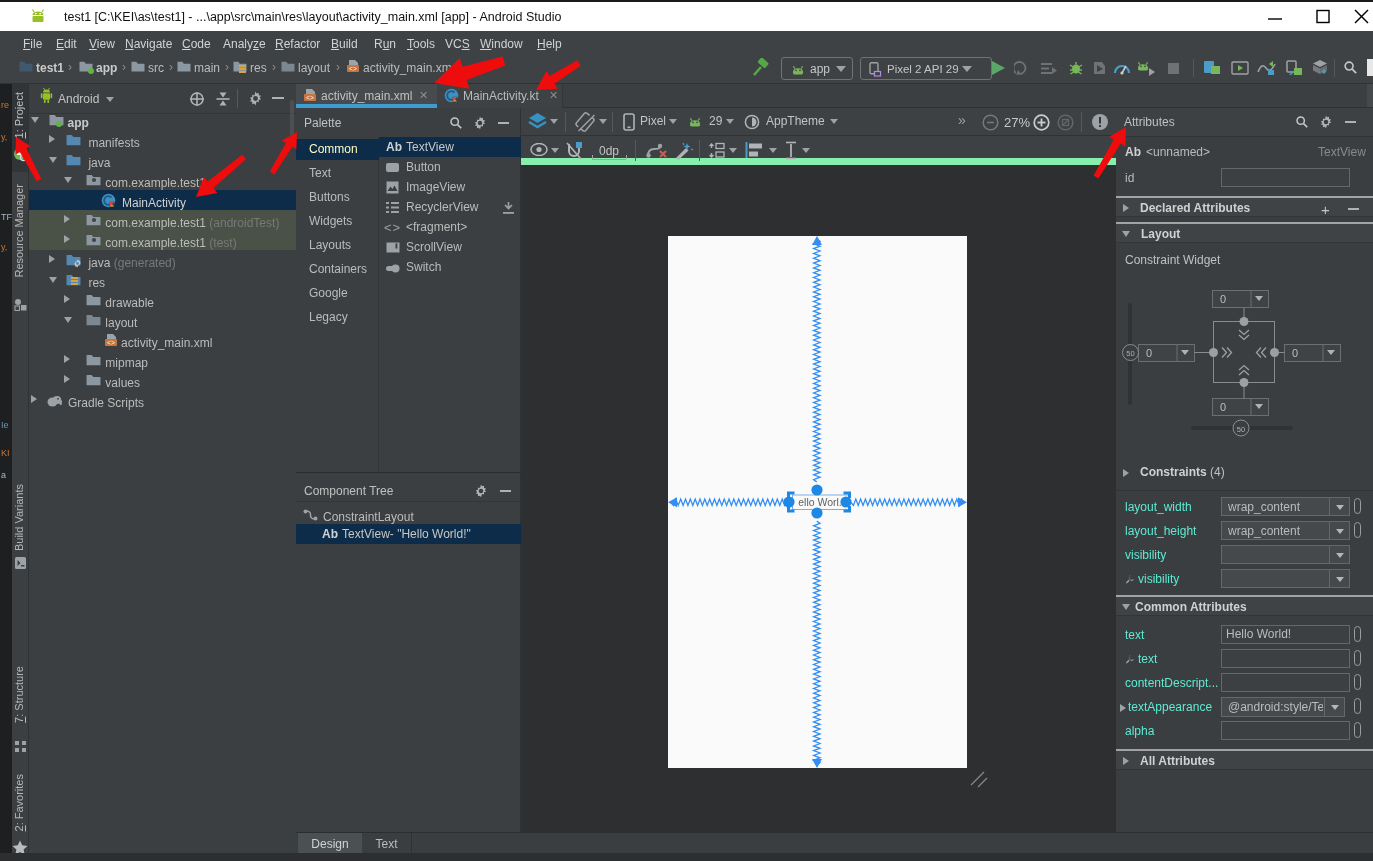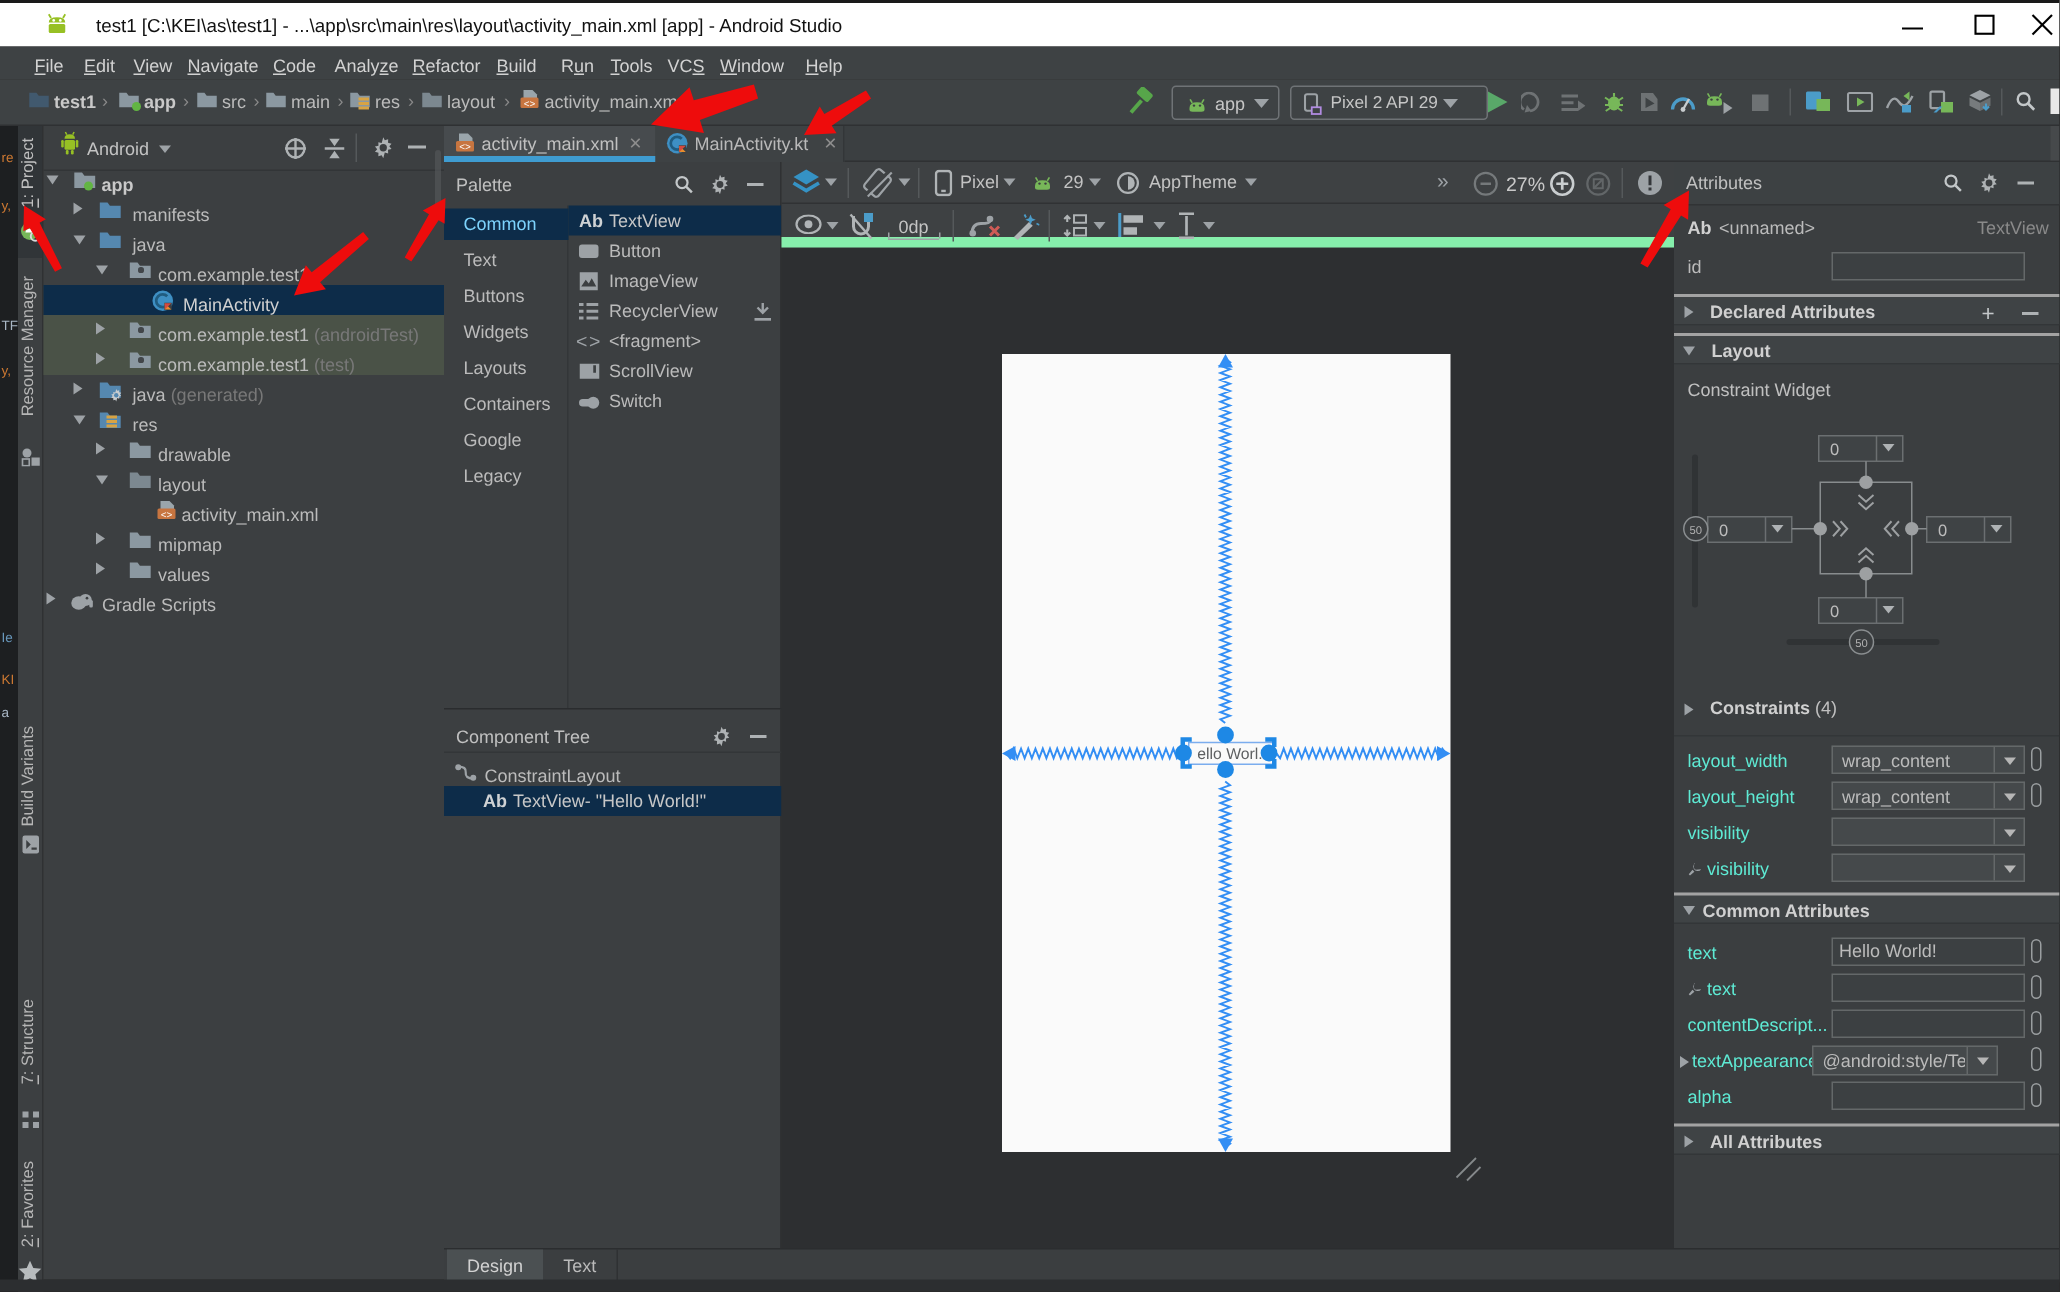"Common" div.abs { color: #7dd3fc -> #fef9c3 }
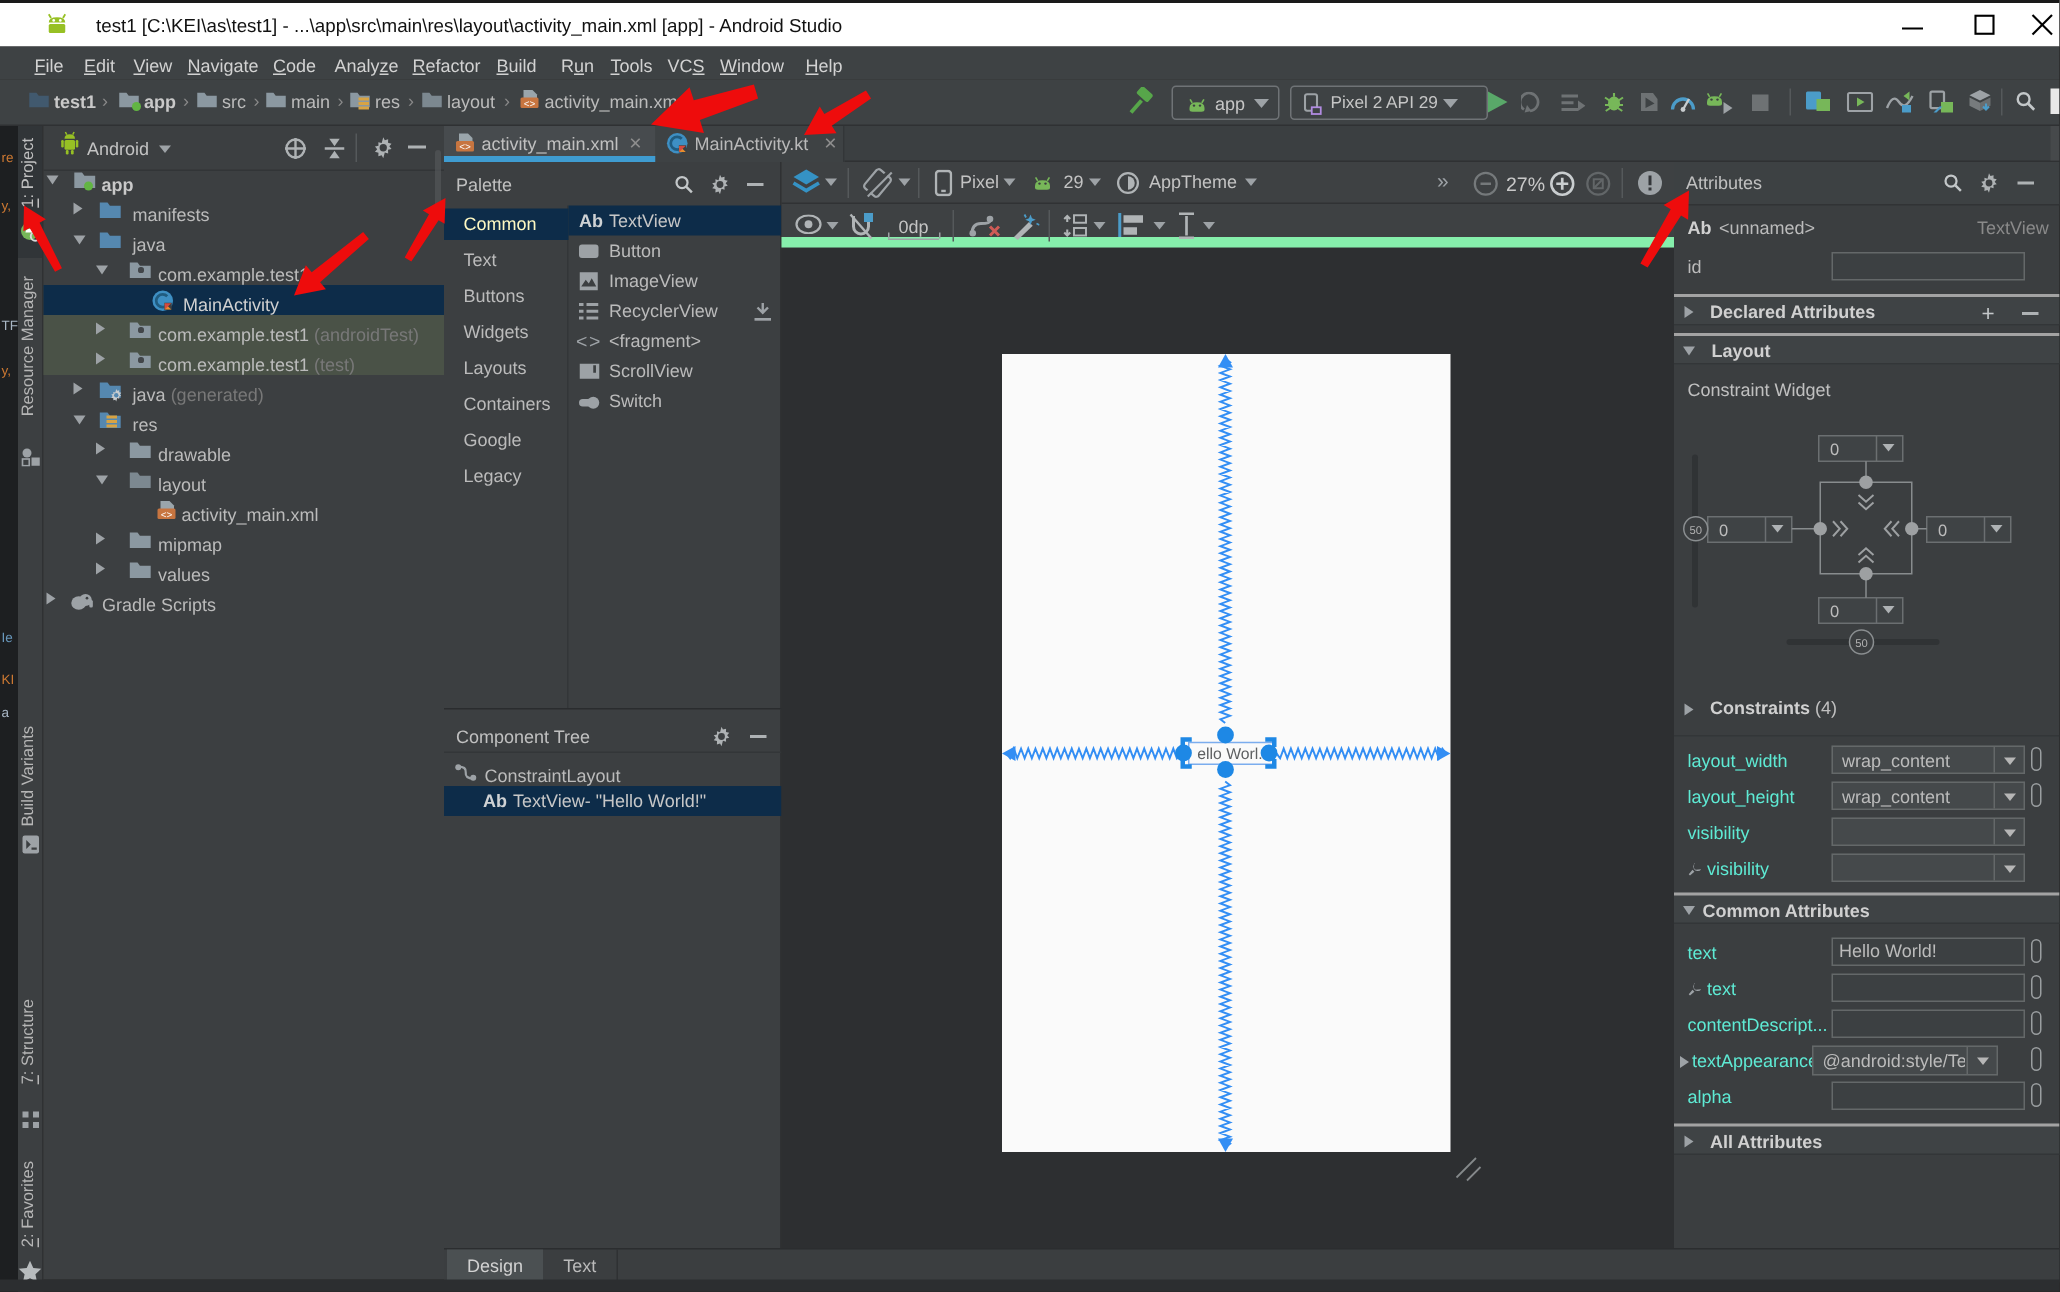"@android:style/Te" div.acombo { left: 92px -> 105px }
